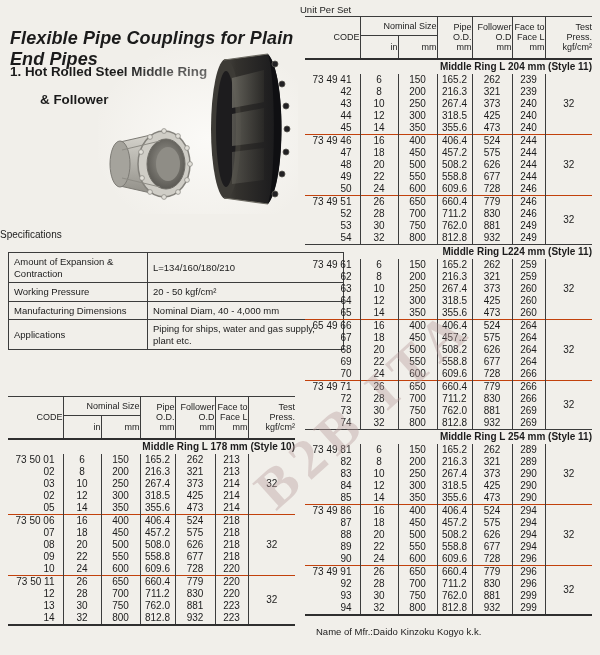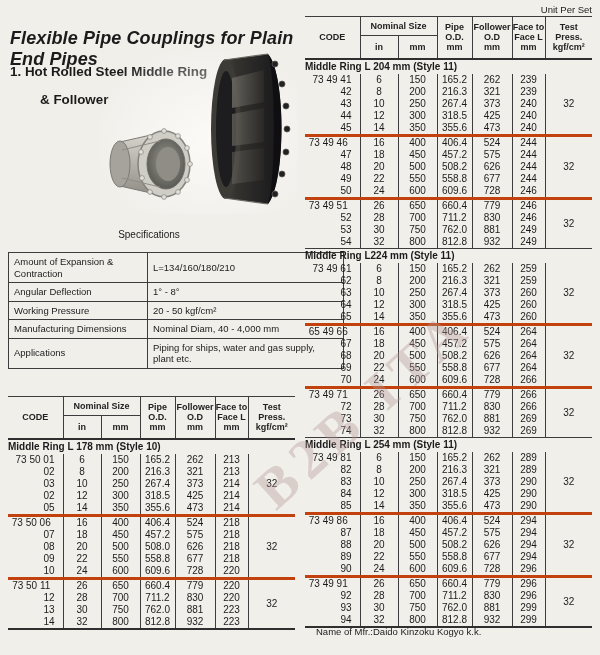"Unit Per Set" .unit { text-align: right -> left }
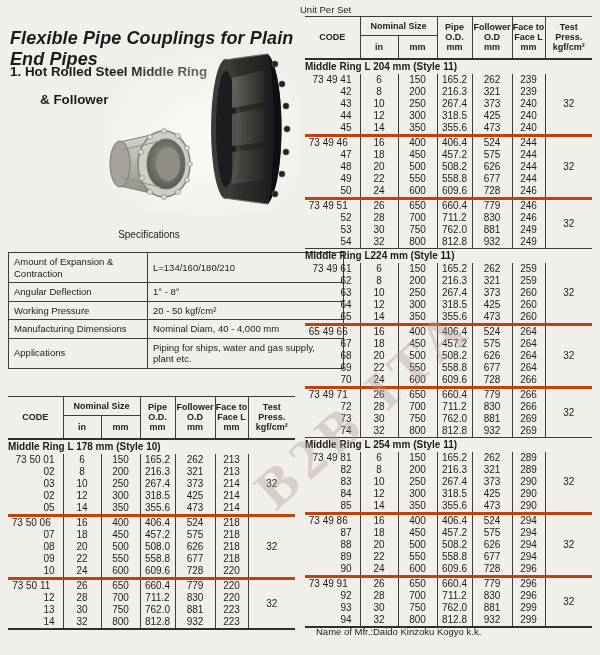"Nominal Size" .dtab th { font-weight: bold -> normal; text-align: center -> right }
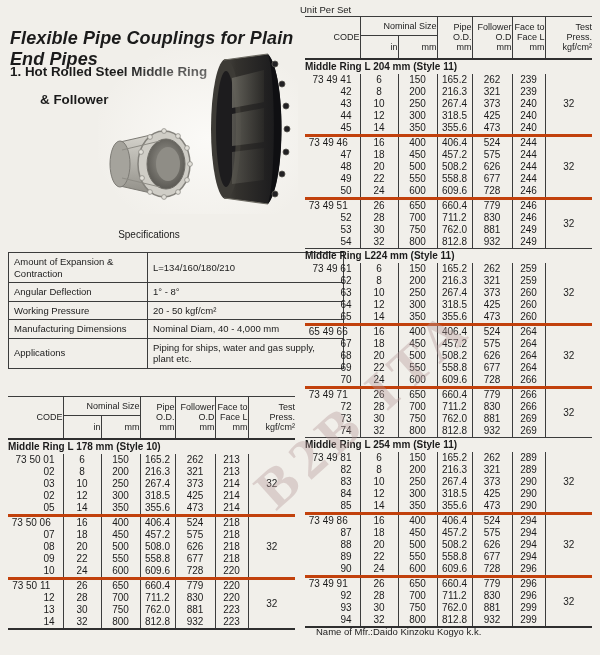"Middle Ring L 204 mm" .dtab tr.section-title td { text-align: left -> right }
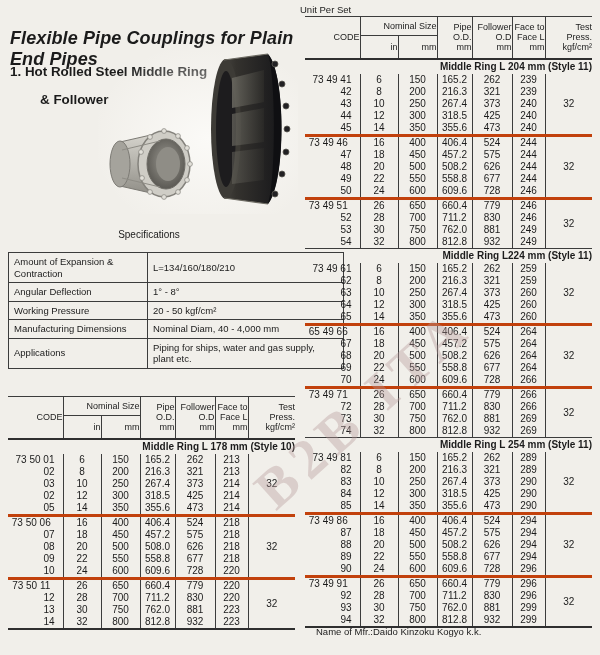"73 49 46" .dtab tr.group-start td { border-top: 3px solid #c2410c -> 1px solid #c2410c; text-align: center -> none }
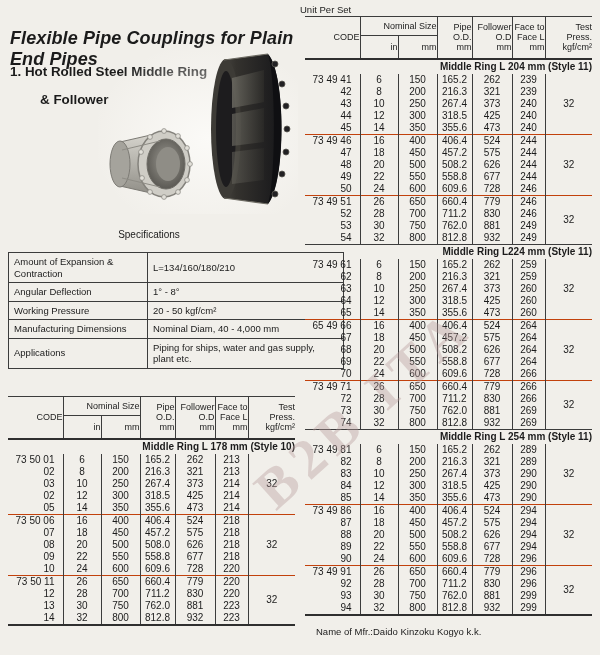"Specifications" .spec-heading { text-align: center -> none }
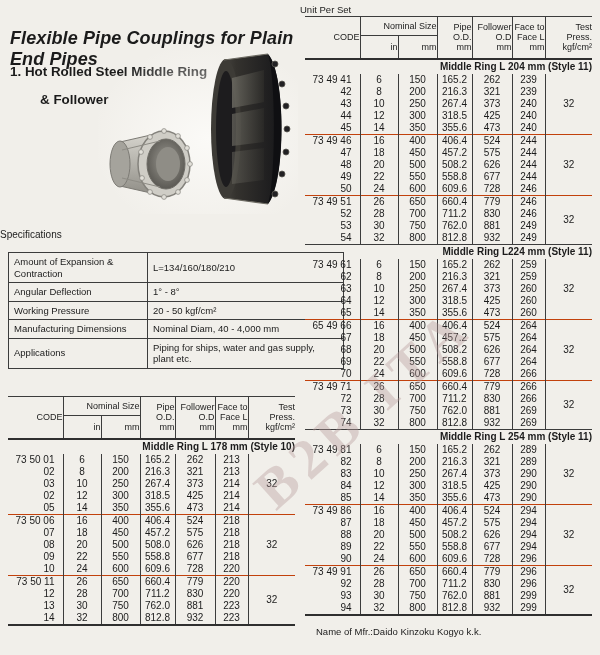"Angular Deflection" tr { html: <tr> <td>Angular Deflection</td> <td>1° - 8°</td> </tr> -> none }
